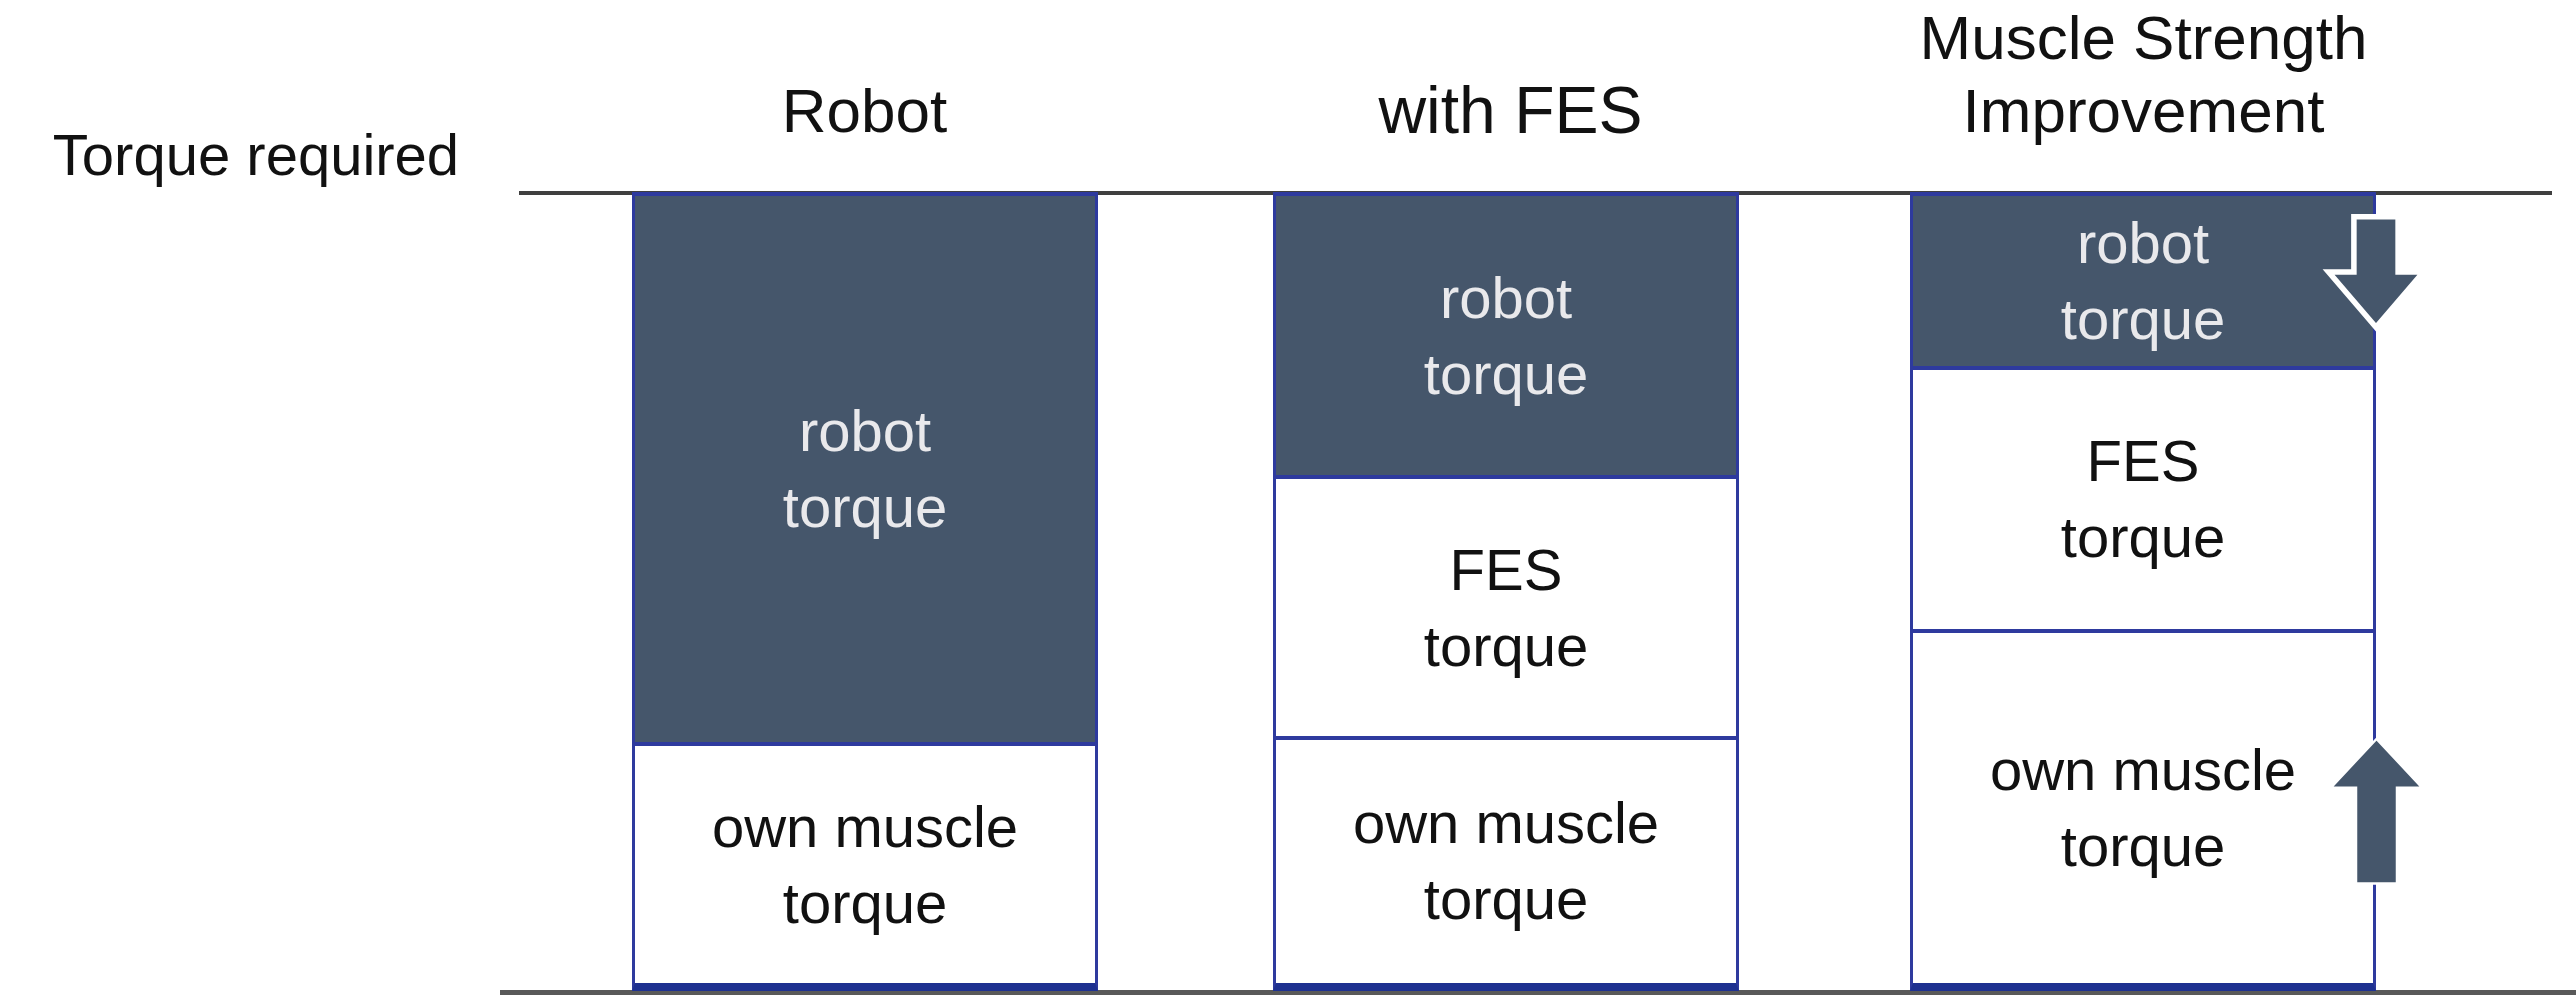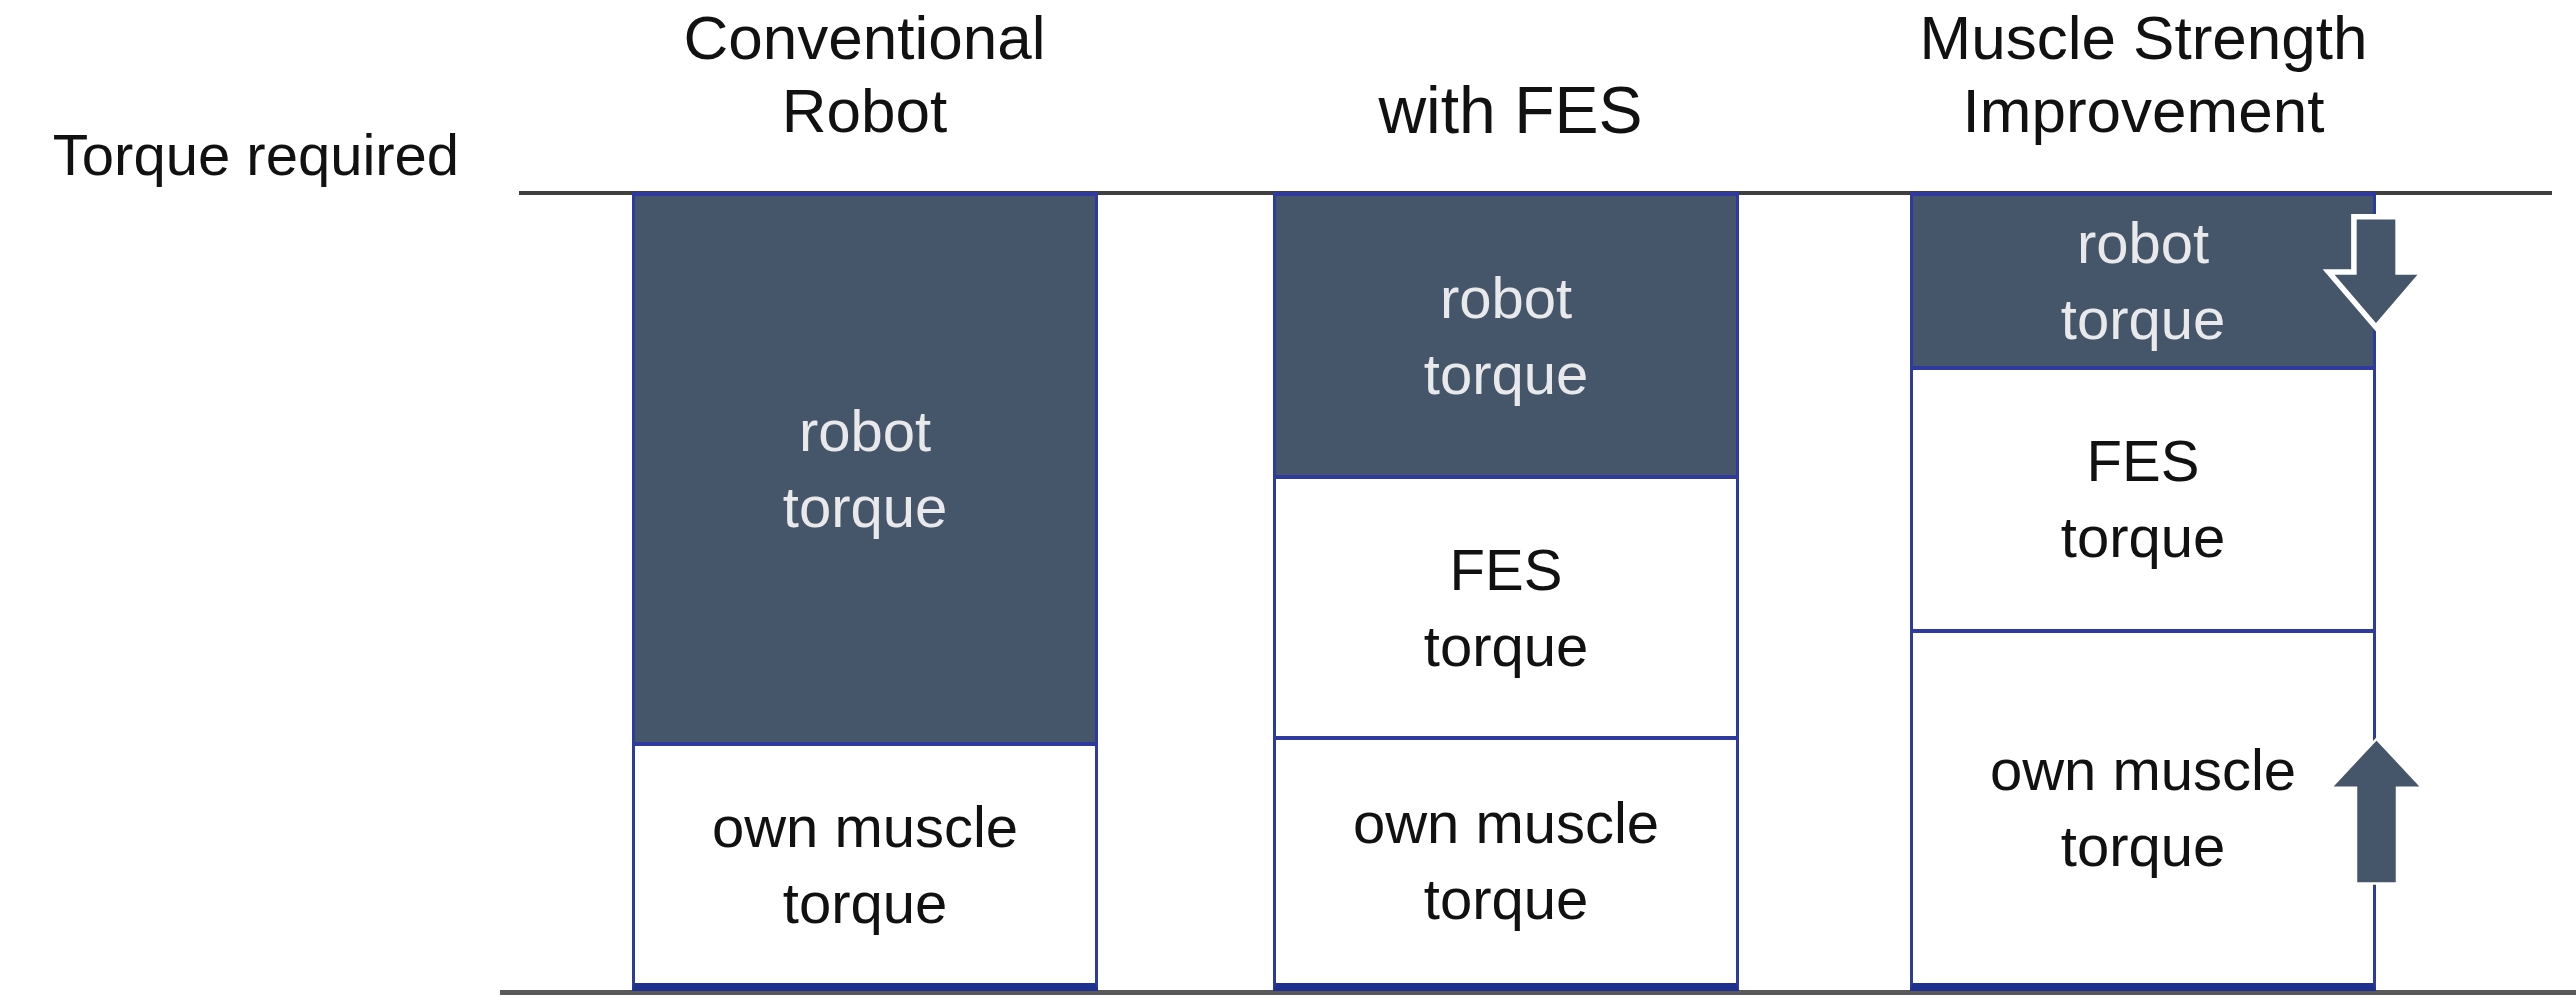"Conventional" div { html: <div>Conventional</div> -> none }
